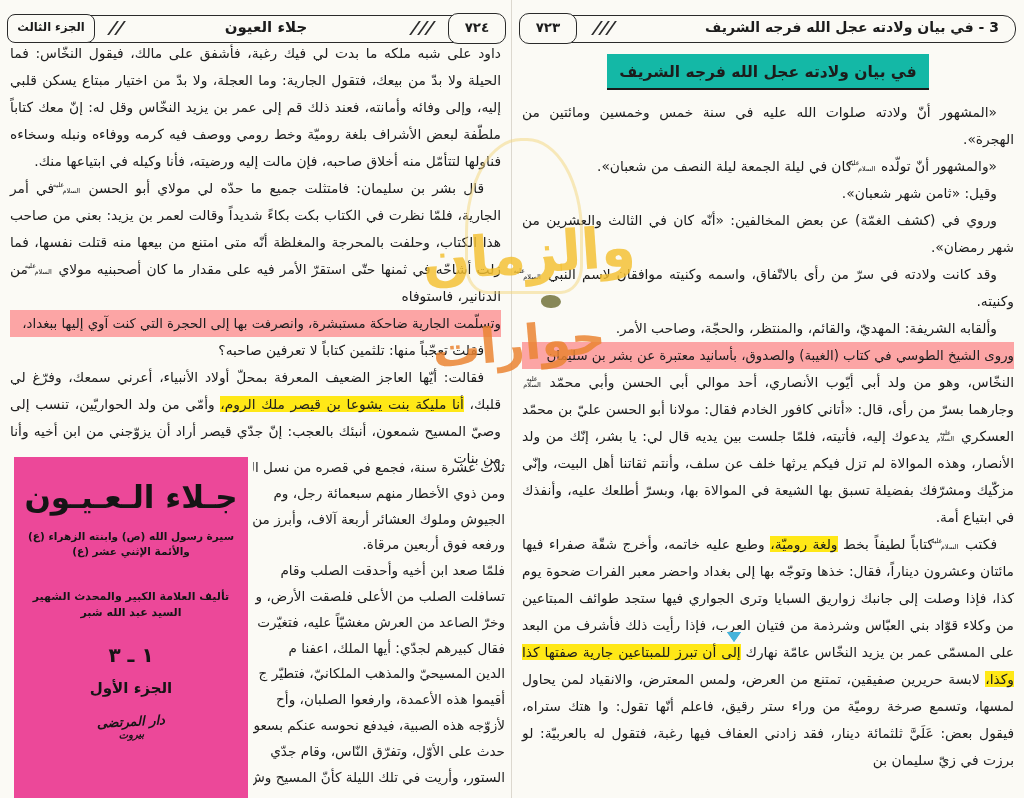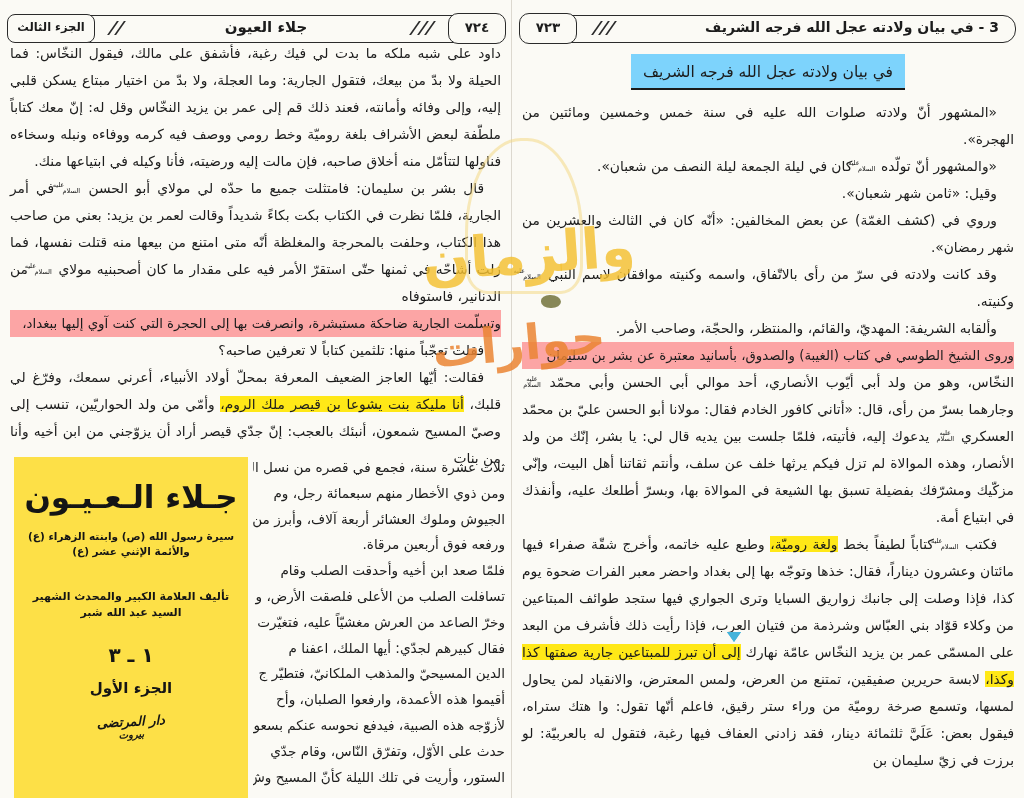"في بيان ولادته عجل الله" .sec-heading { background: #7dd3fc -> #14b8a6; font-weight: normal -> bold }
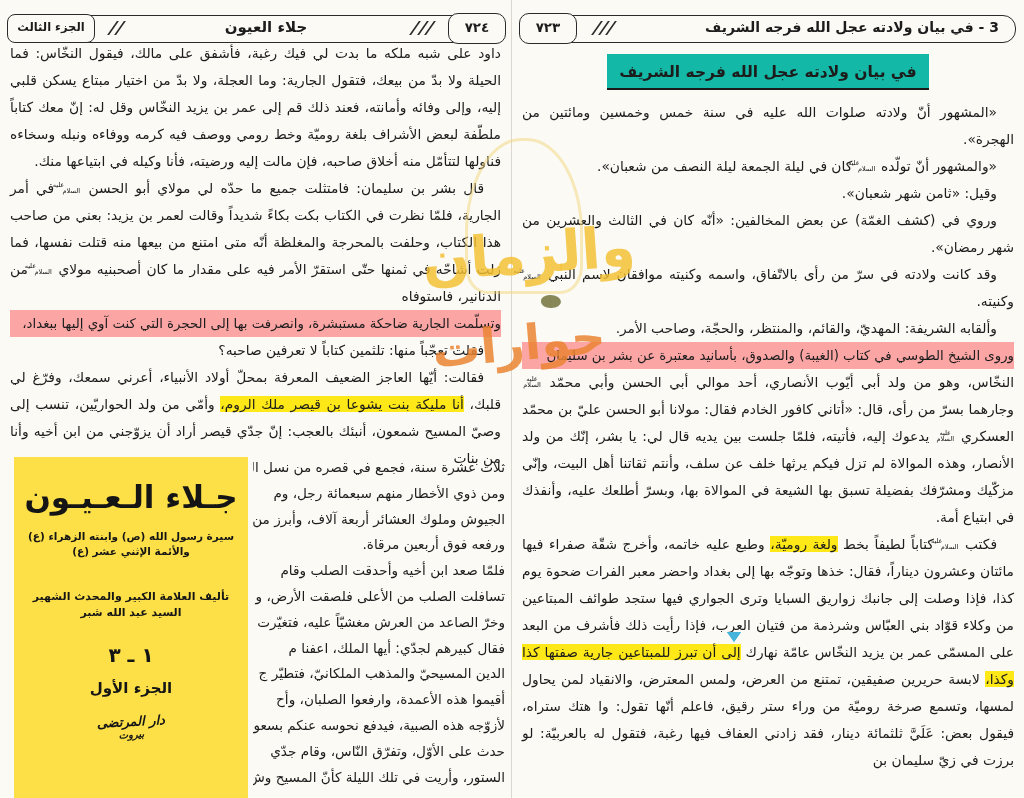"جـلاء الـعـيـون" #cover-box { background: #fde047 -> #ec4899 }
